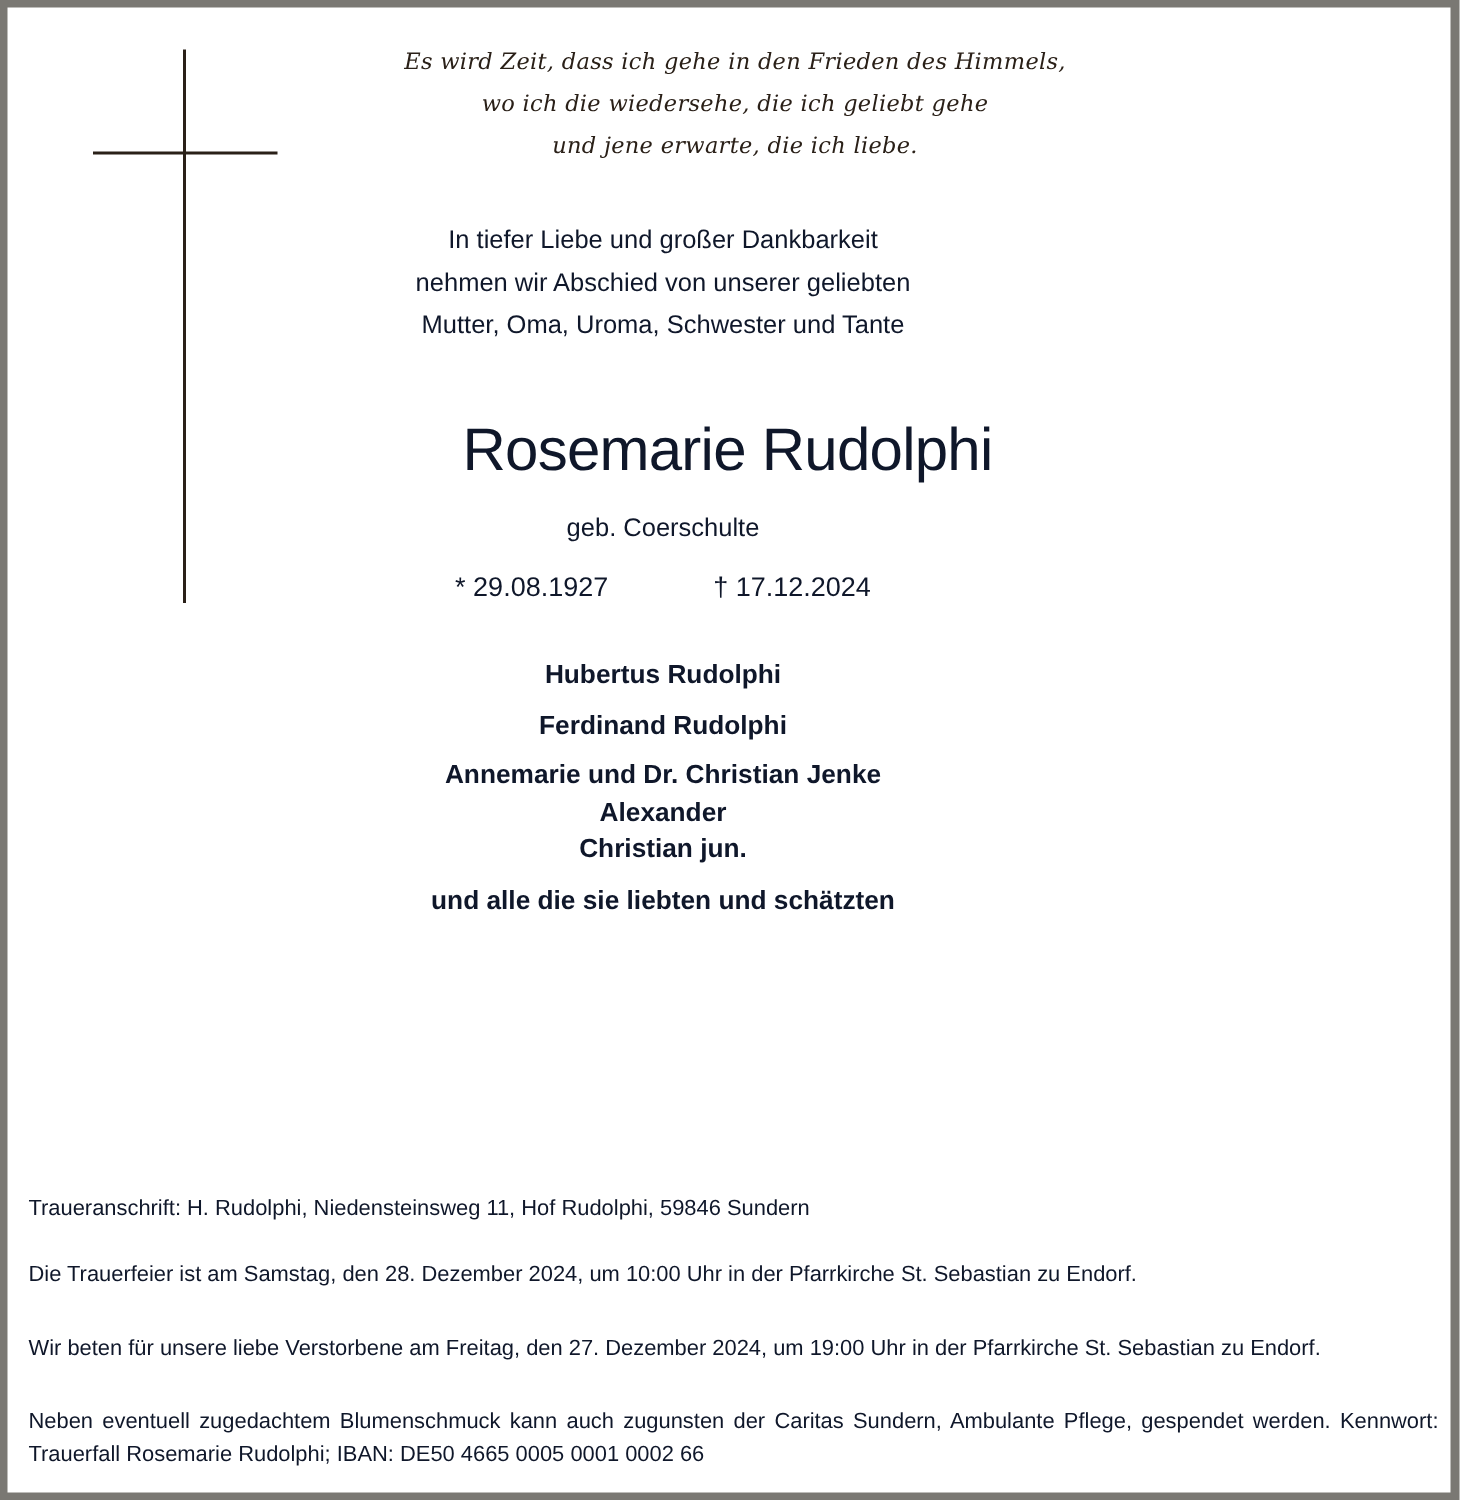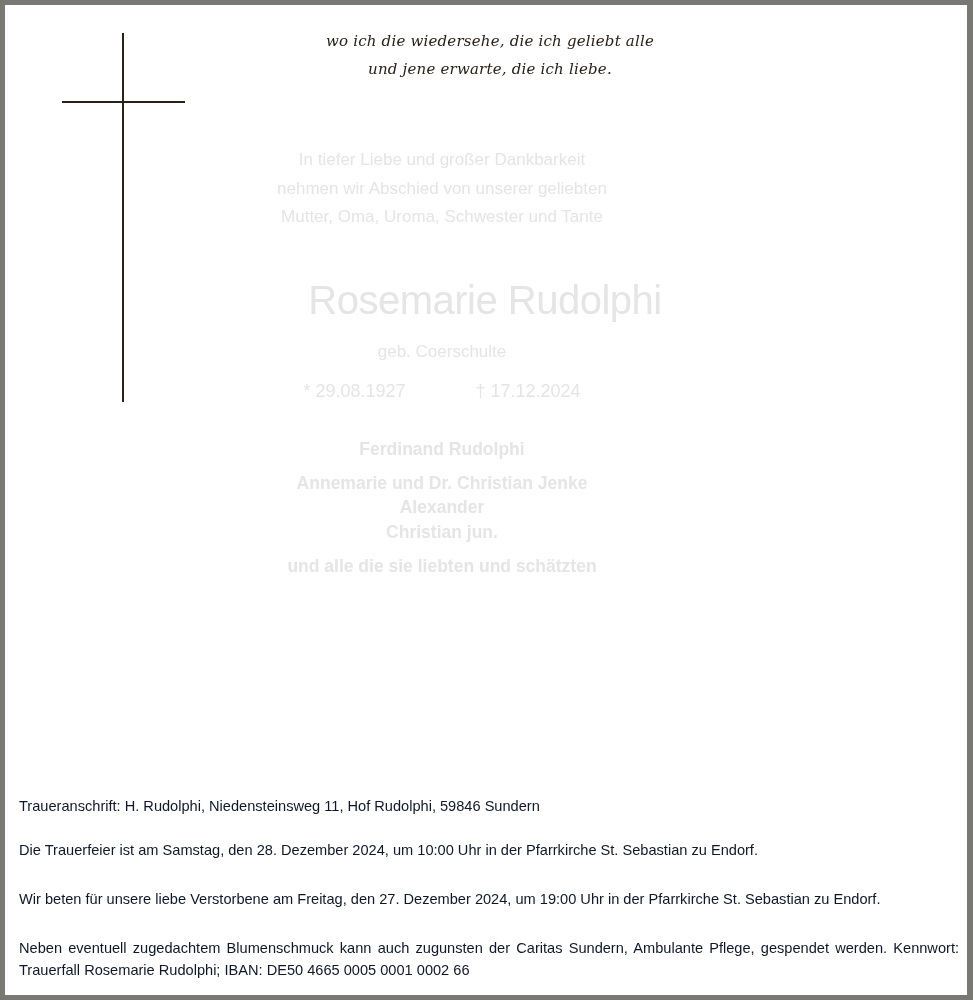"Es wird Zeit, dass ich" div { html: none -> <div>Es wird Zeit, dass ich gehe in den Frieden des Himmels,</div> }
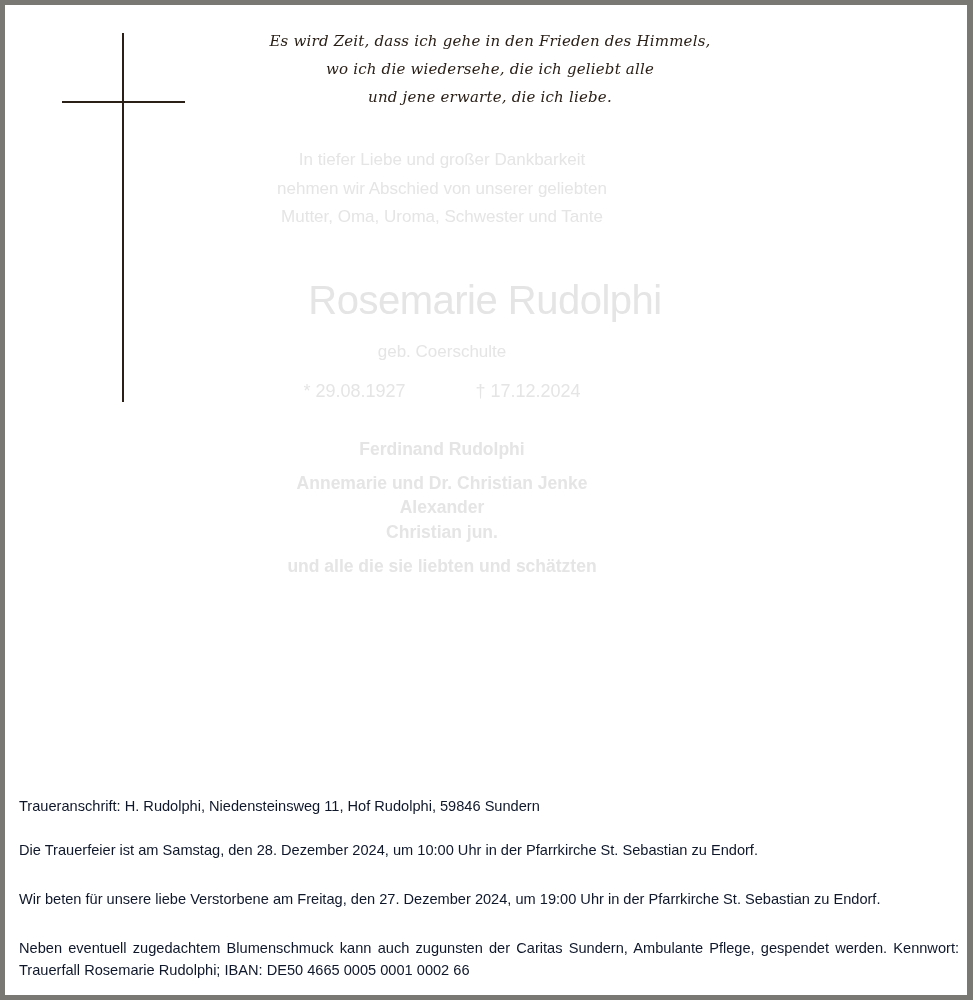"wo ich die wiedersehe, die" div { text: alle -> gehe }
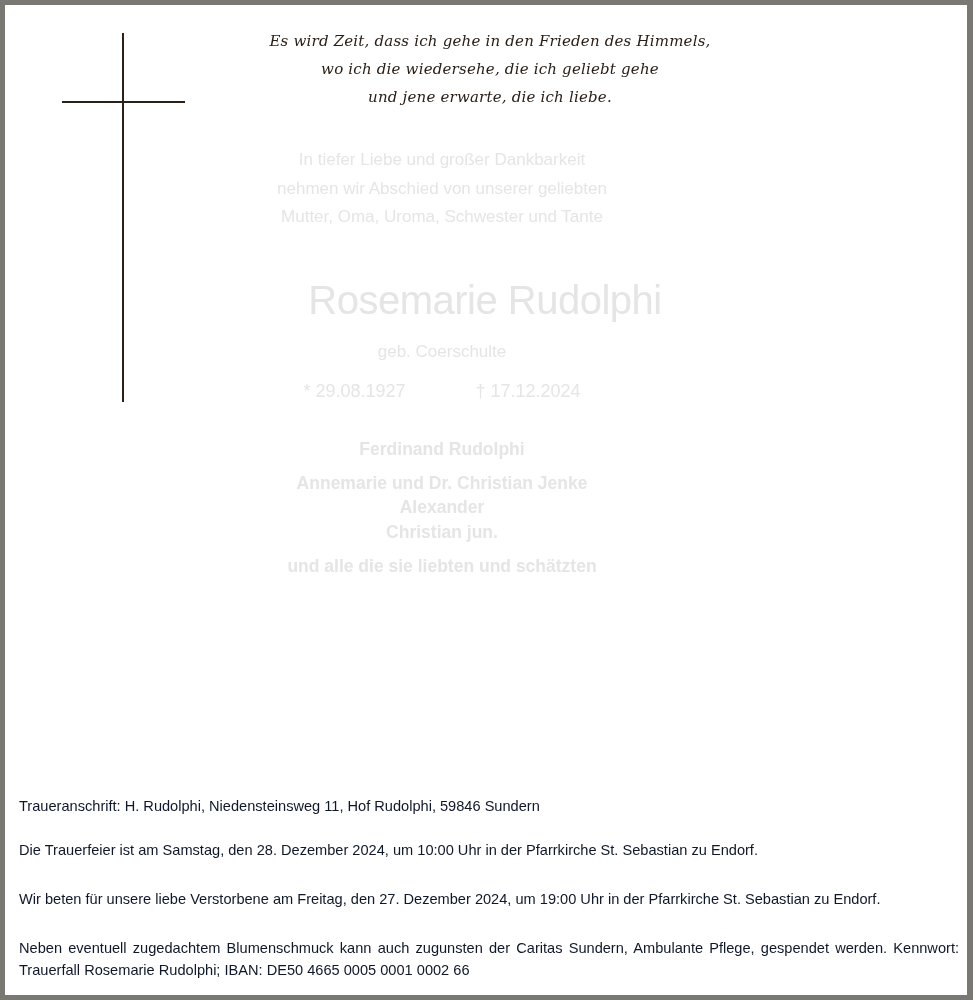"In tiefer Liebe und großer" .center { color: #e5e5e5 -> #0f172a }
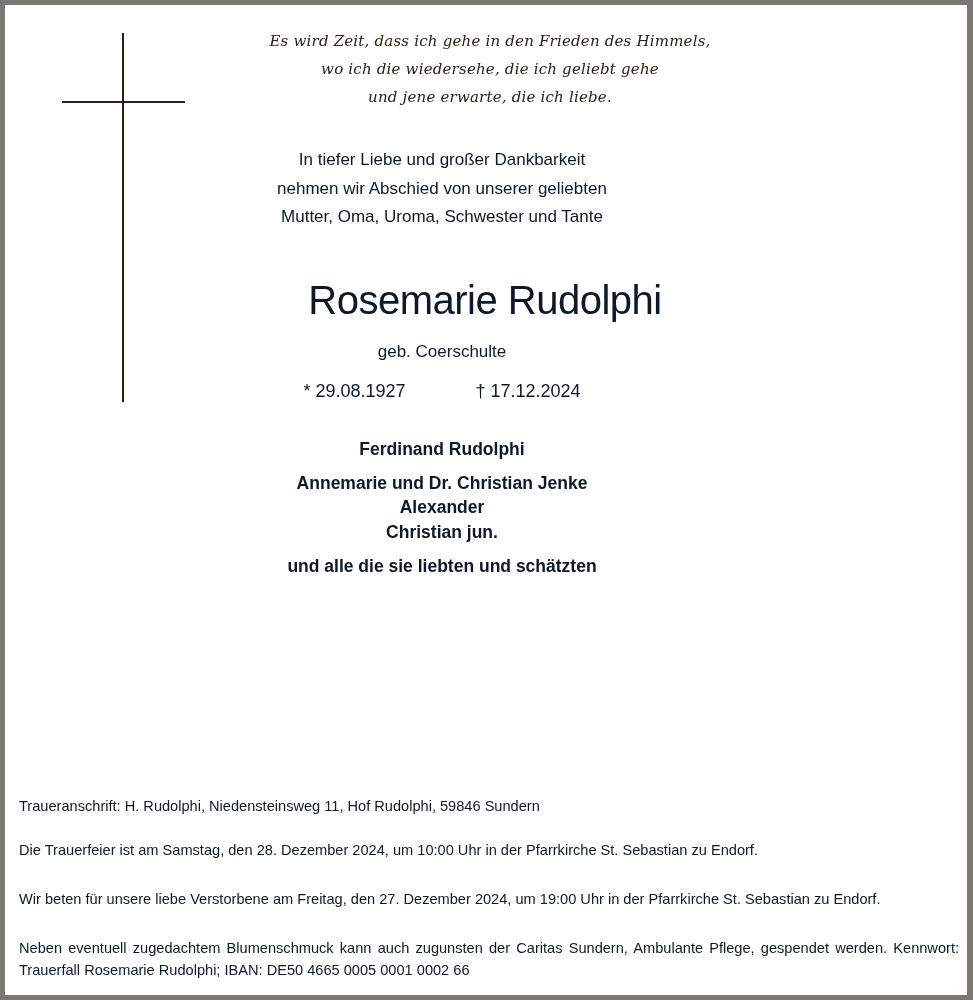"Hubertus Rudolphi" div.grp { html: none -> <div> <div>Hubertus Rudolphi</div> </div> }
